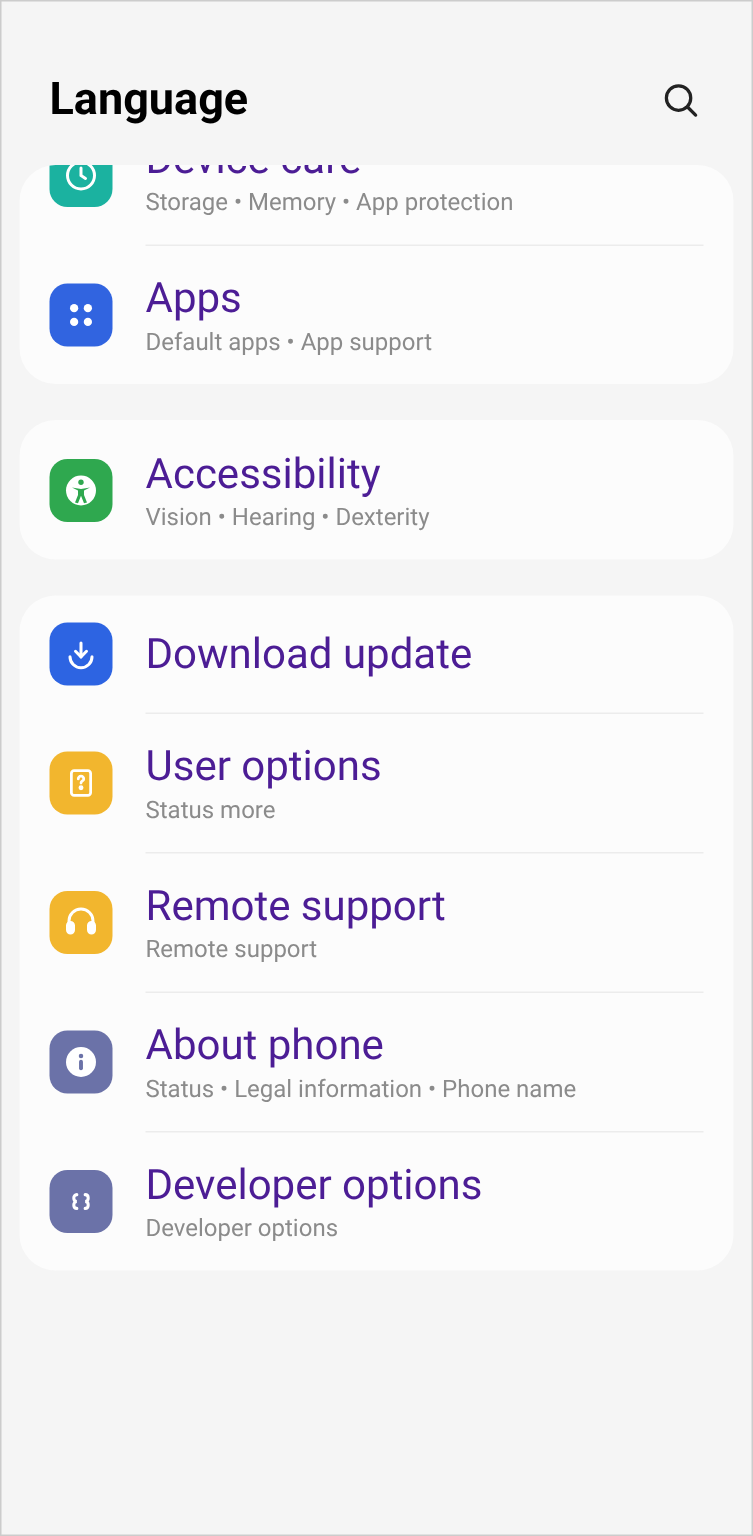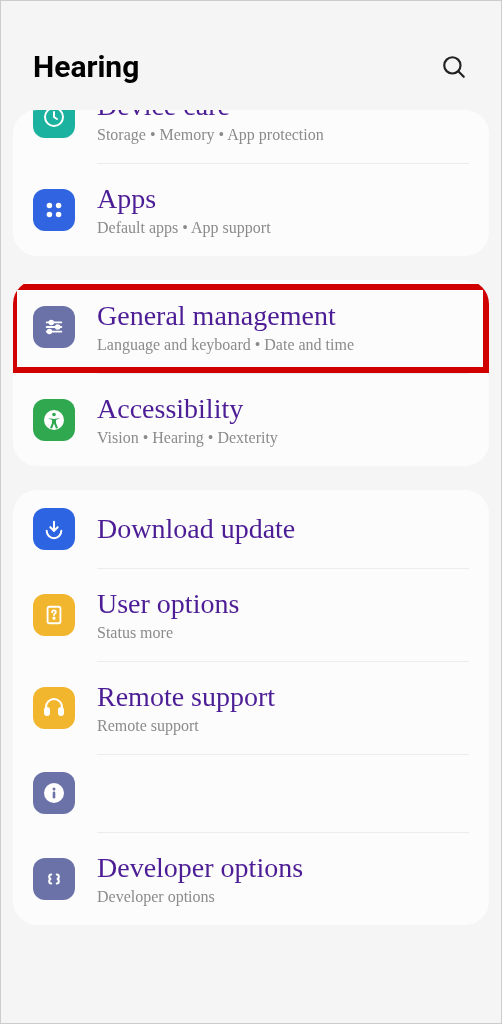"Hearing" h1 { text: Hearing -> Language }
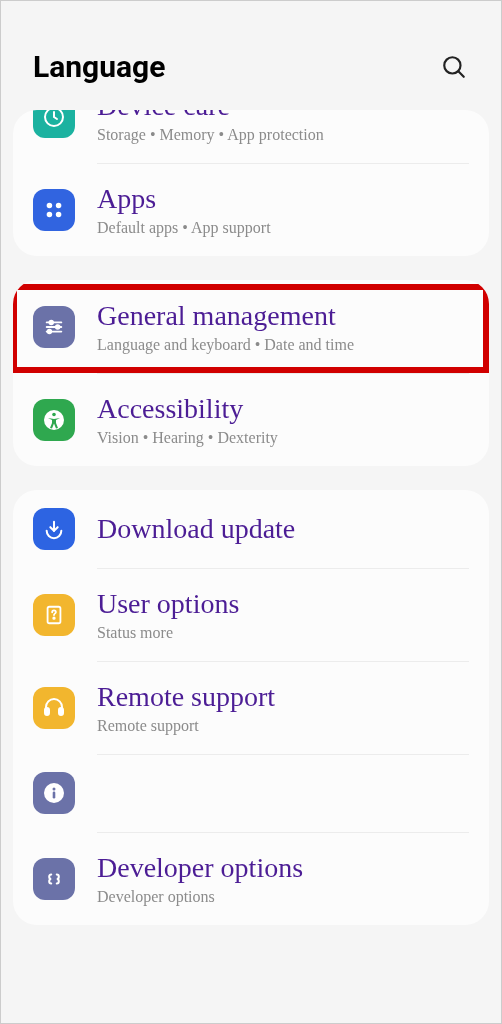"Storage • Memory • App" .group { font-family: Liberation Serif, serif -> none }
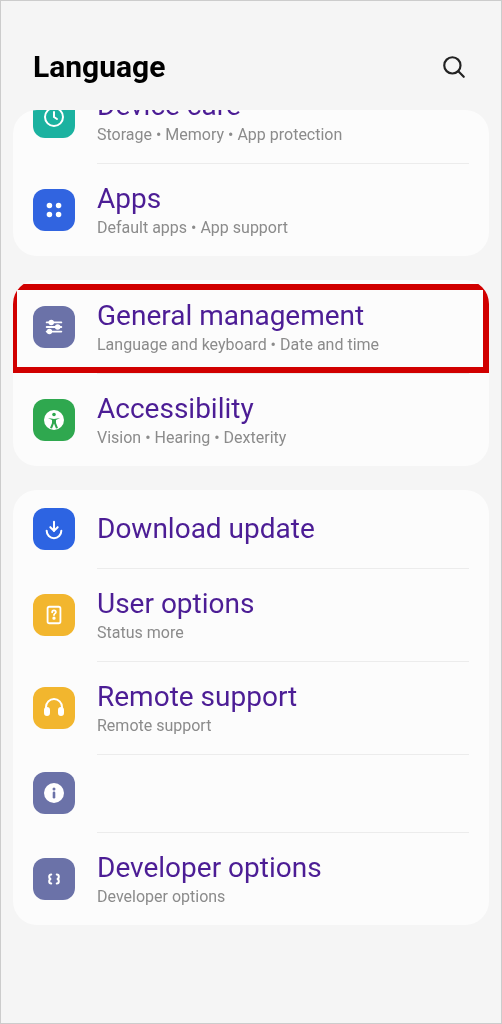"General management" div.row { html: <div> <div> <svg> <line></line> <circle></circle> <line></line> <circle></circle> <line></line> <circle></circle> </svg> </div> <div> <div>General management</div> <div>Language and keyboard • Date and time</div> </div> </div> -> none }
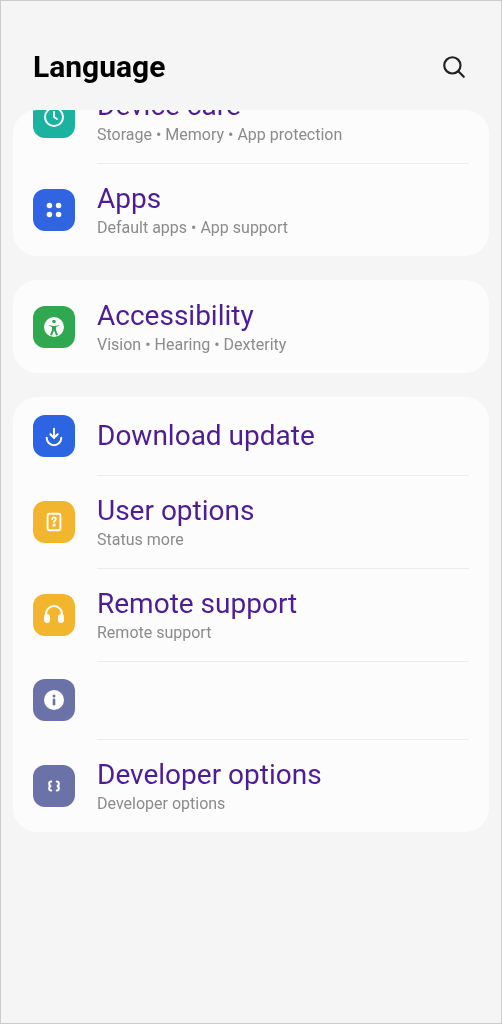"About phone" div.text { html: none -> <div> <div>About phone</div> <div>Status • Legal information • Phone name</div> </div> }
